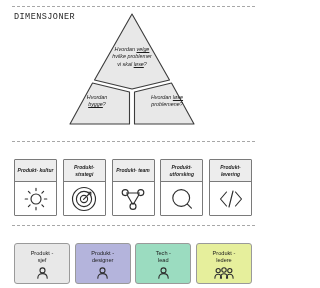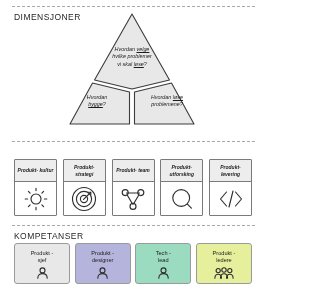"DIMENSJONER" #title-dimensjoner { font-family: none -> Liberation Mono, monospace }
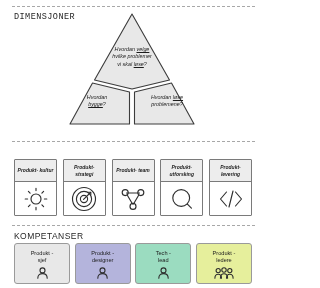"KOMPETANSER" div.section-title { html: <div>KOMPETANSER</div> -> none }
